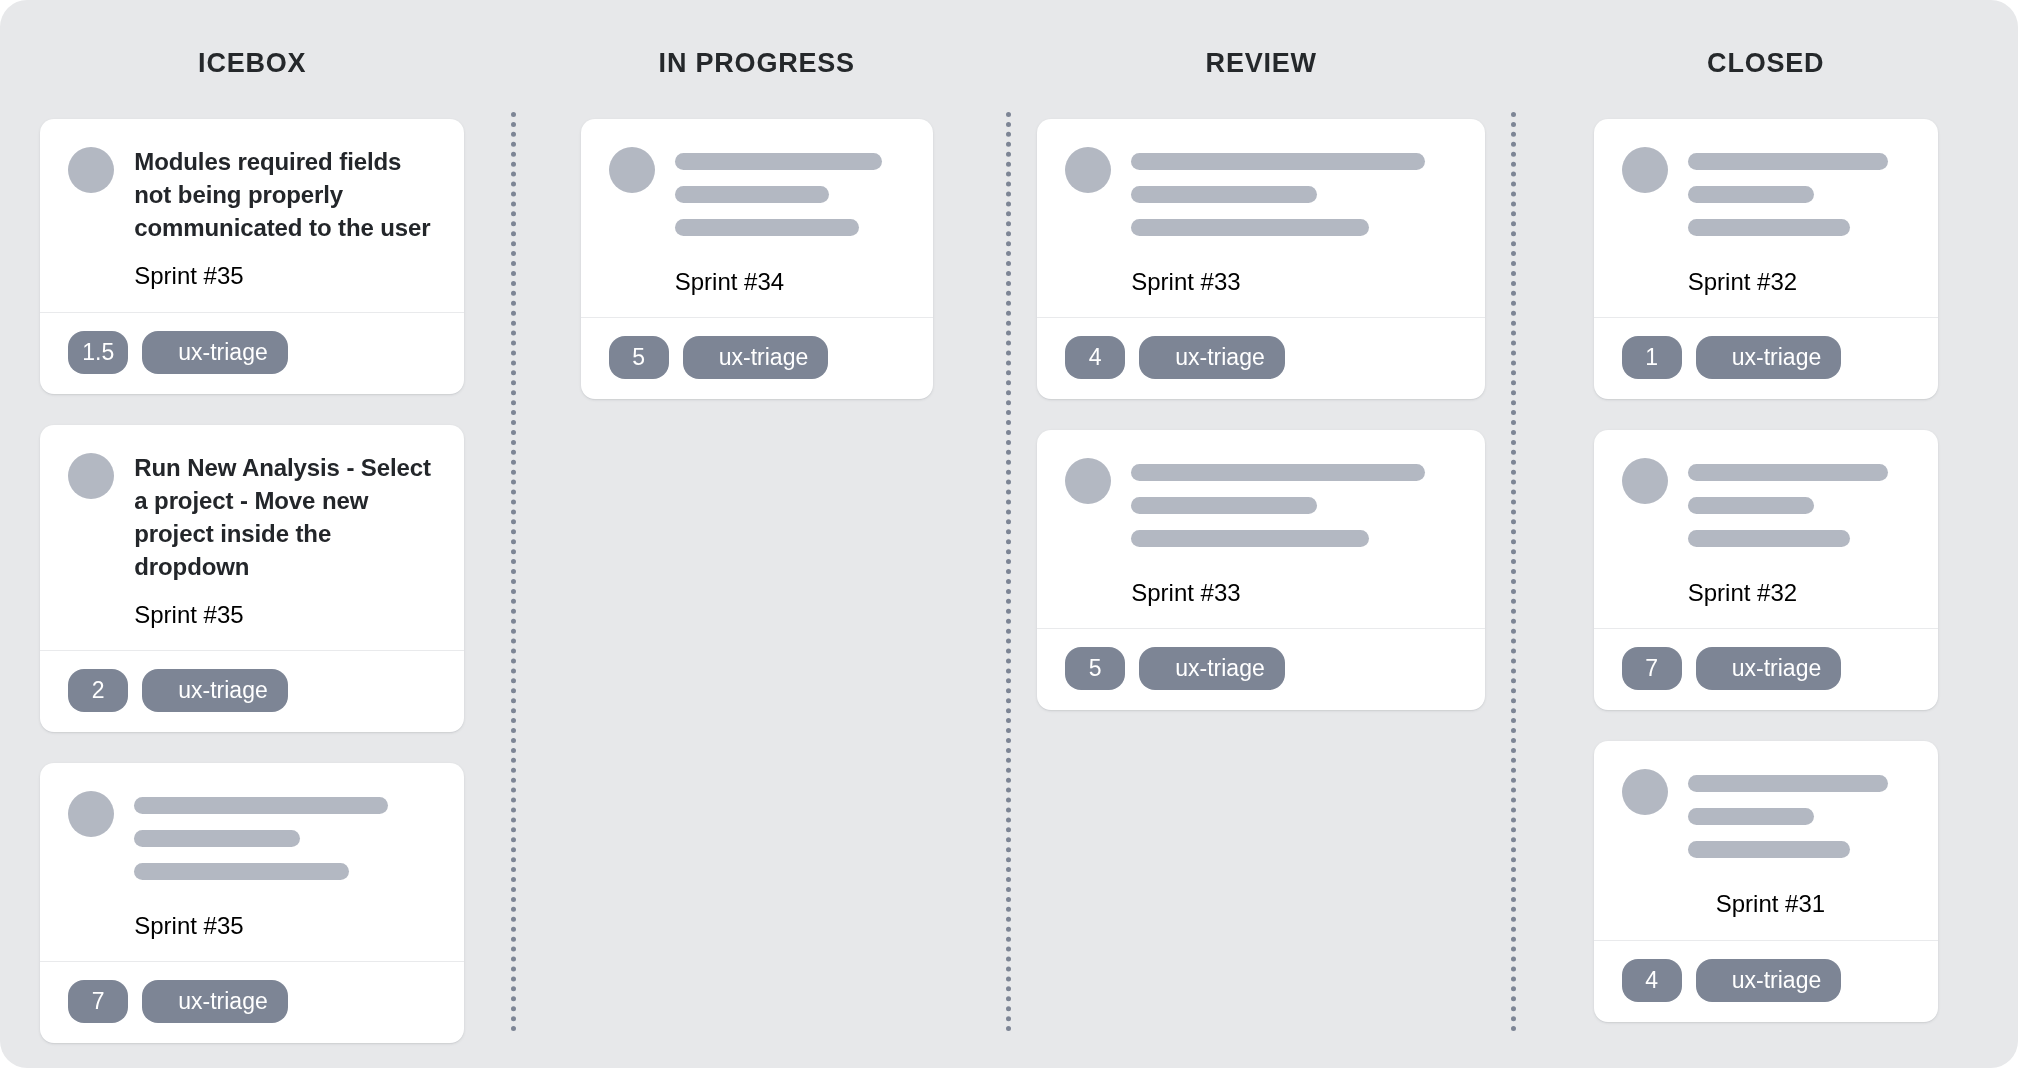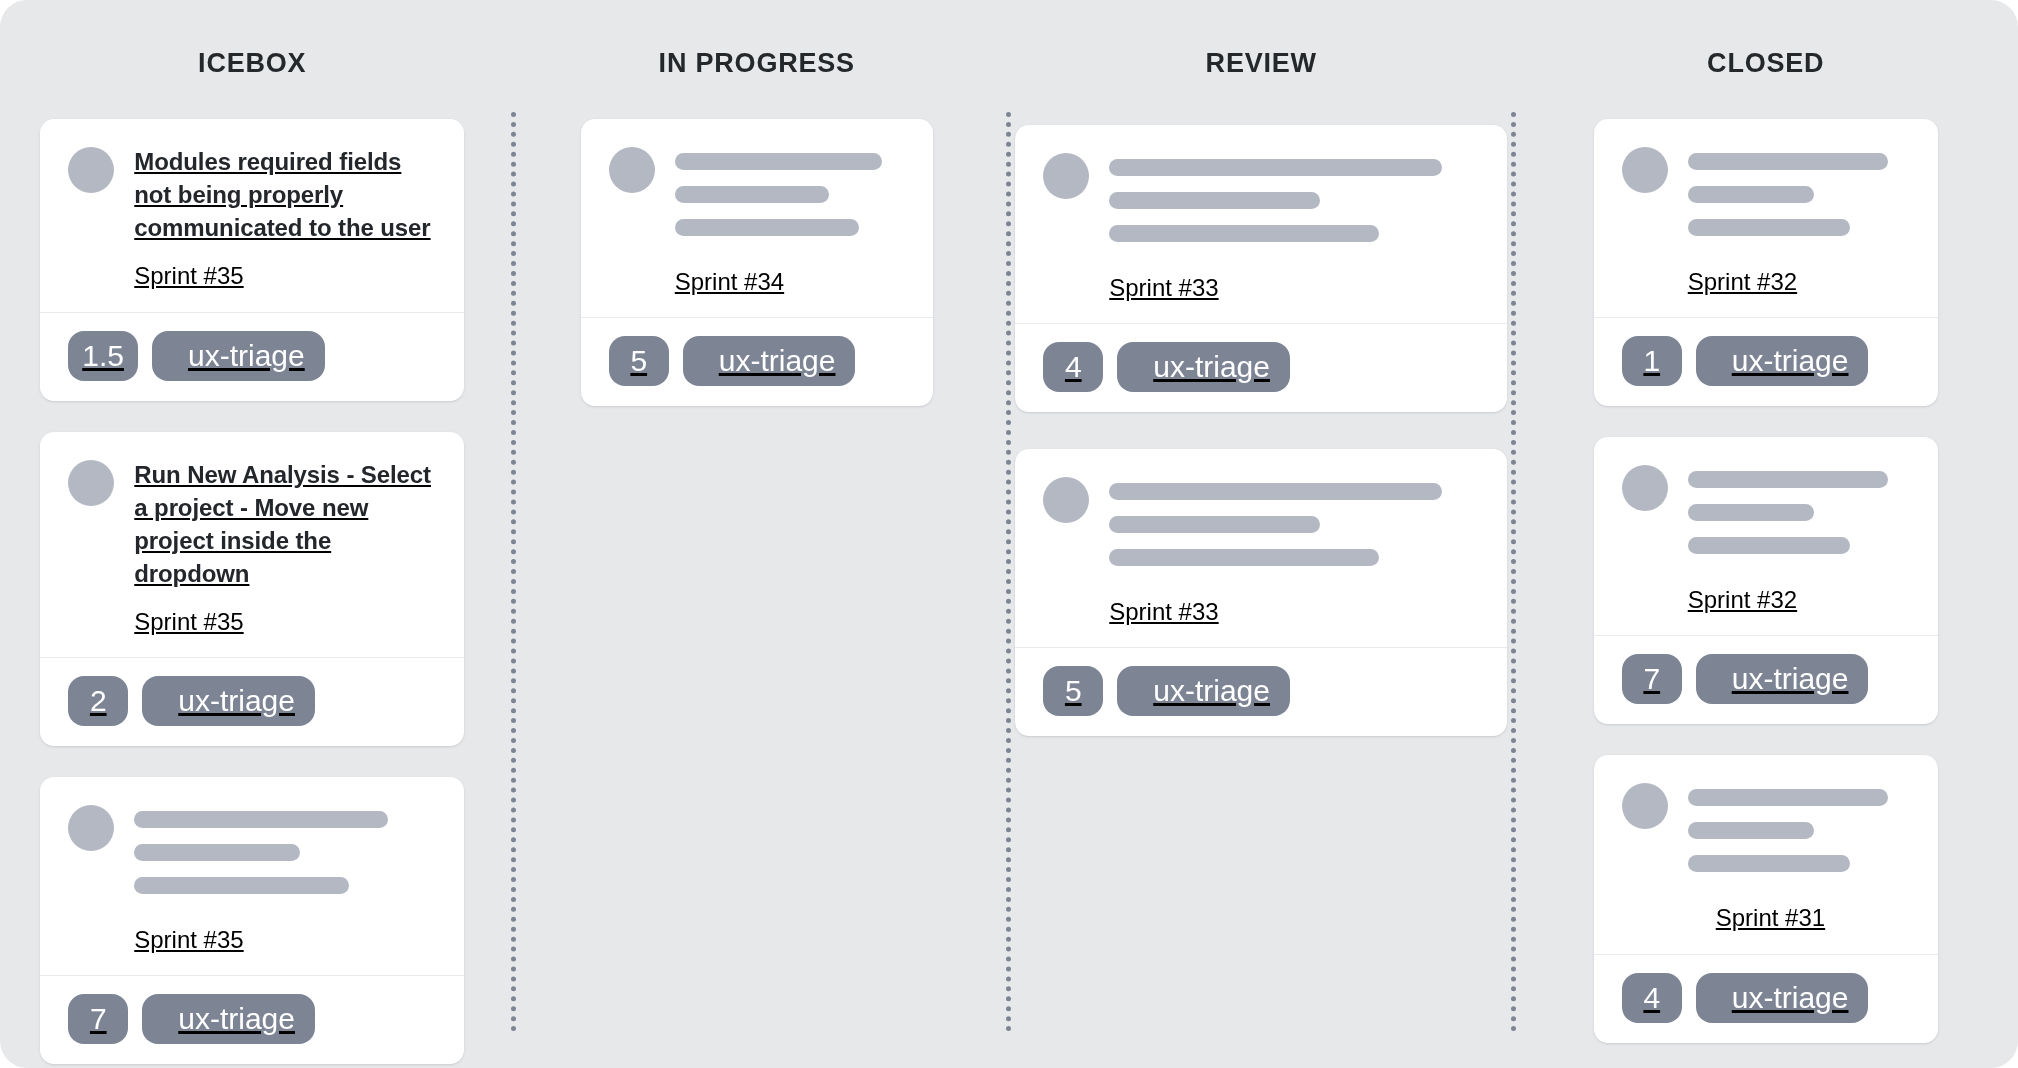"Modules required fields not being" .card { text-decoration: underline -> none }
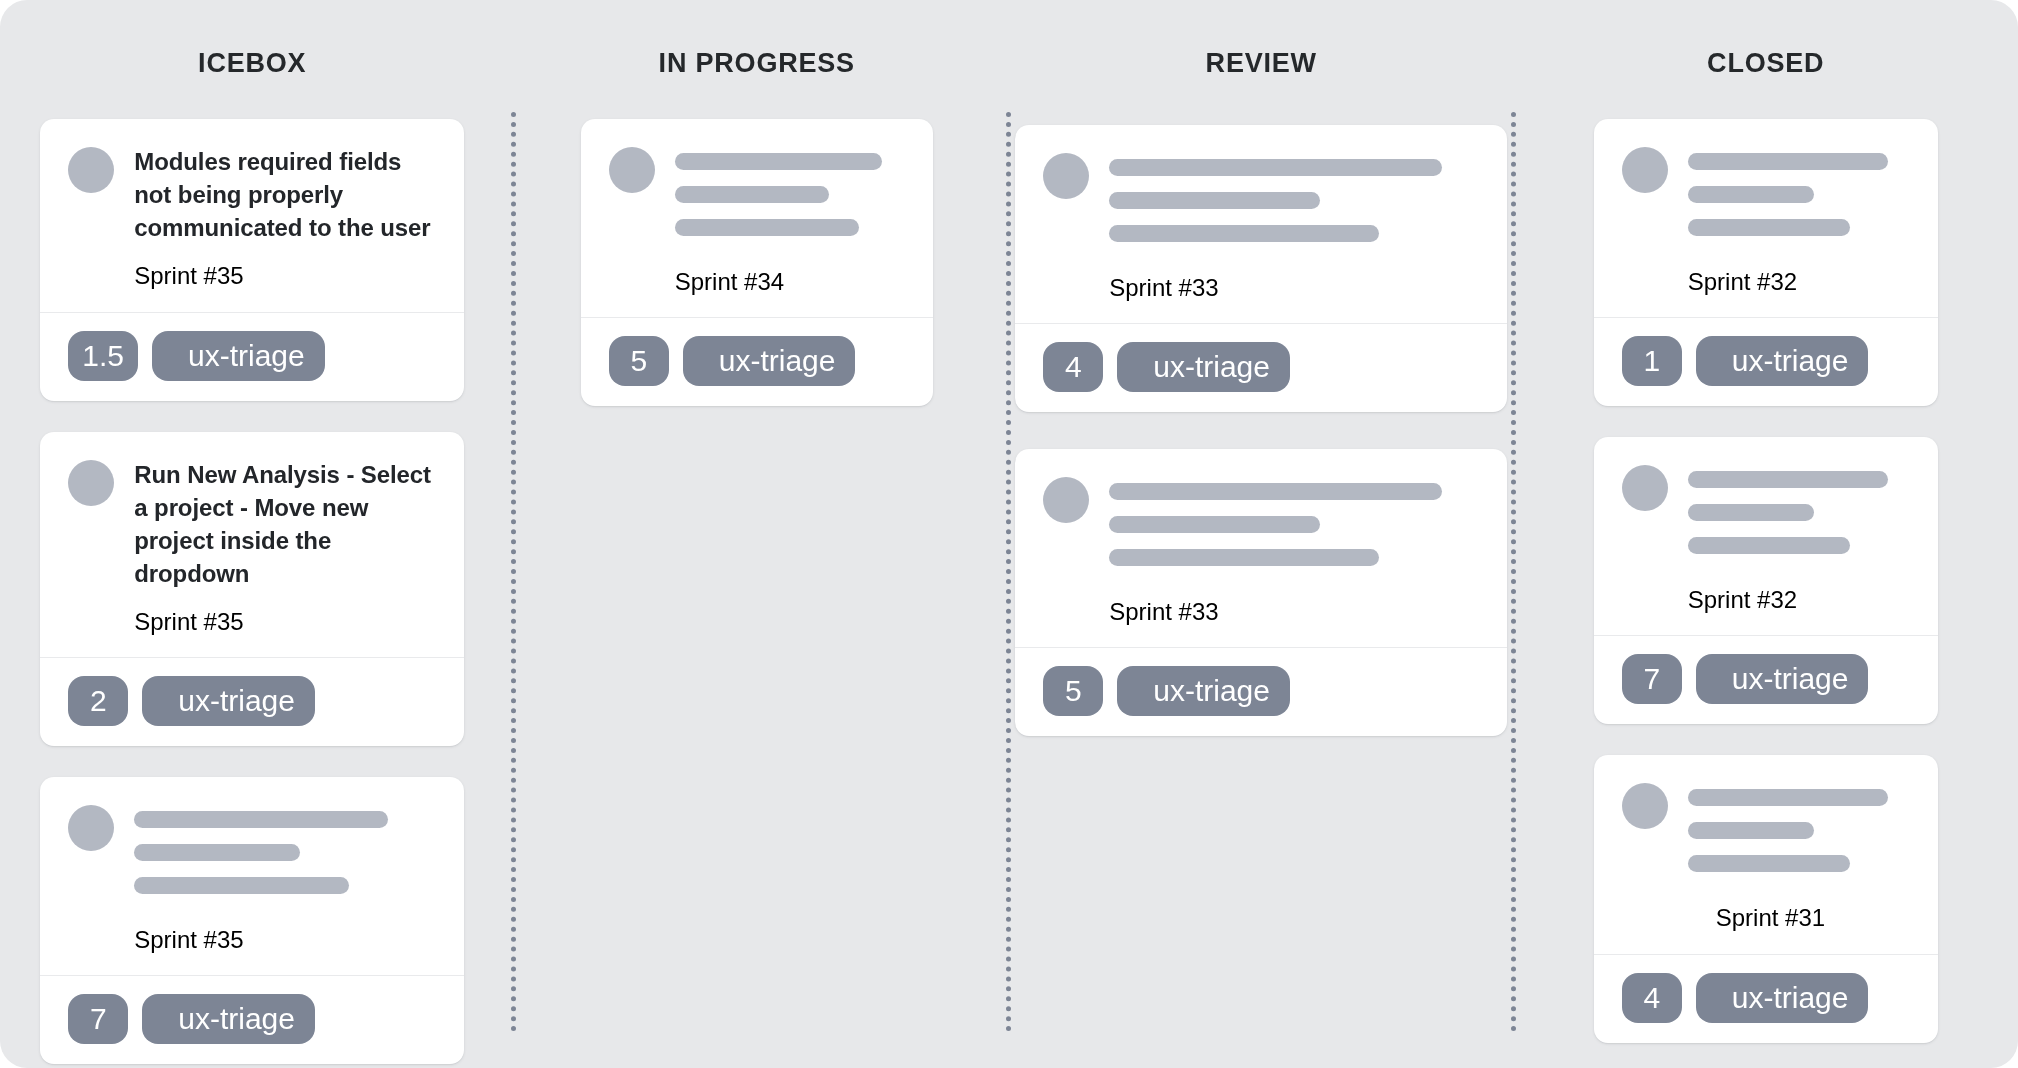"Sprint #33" .col-3 .card { margin-top: 6px -> none; width: 492px -> 448px }
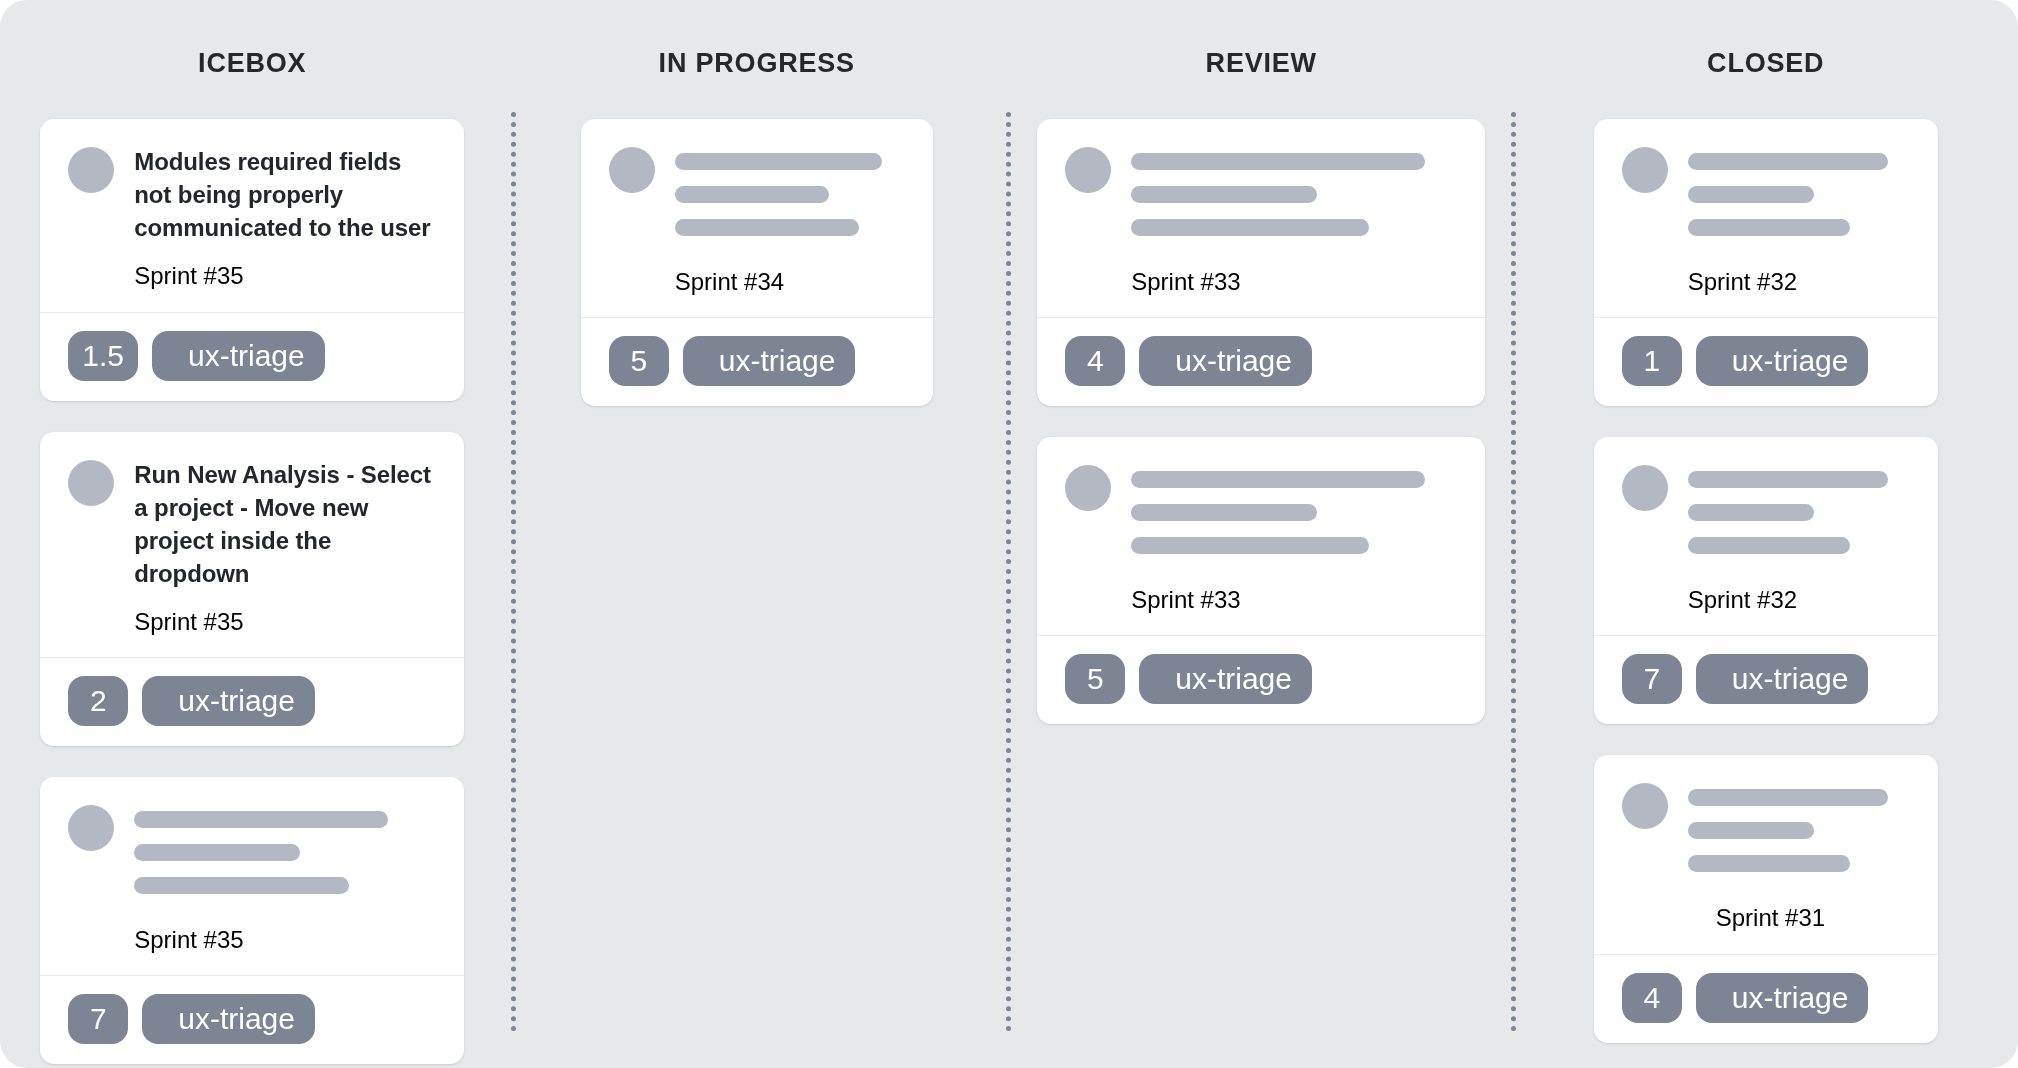"1.5" .pill { font-size: 30px -> 23px }
